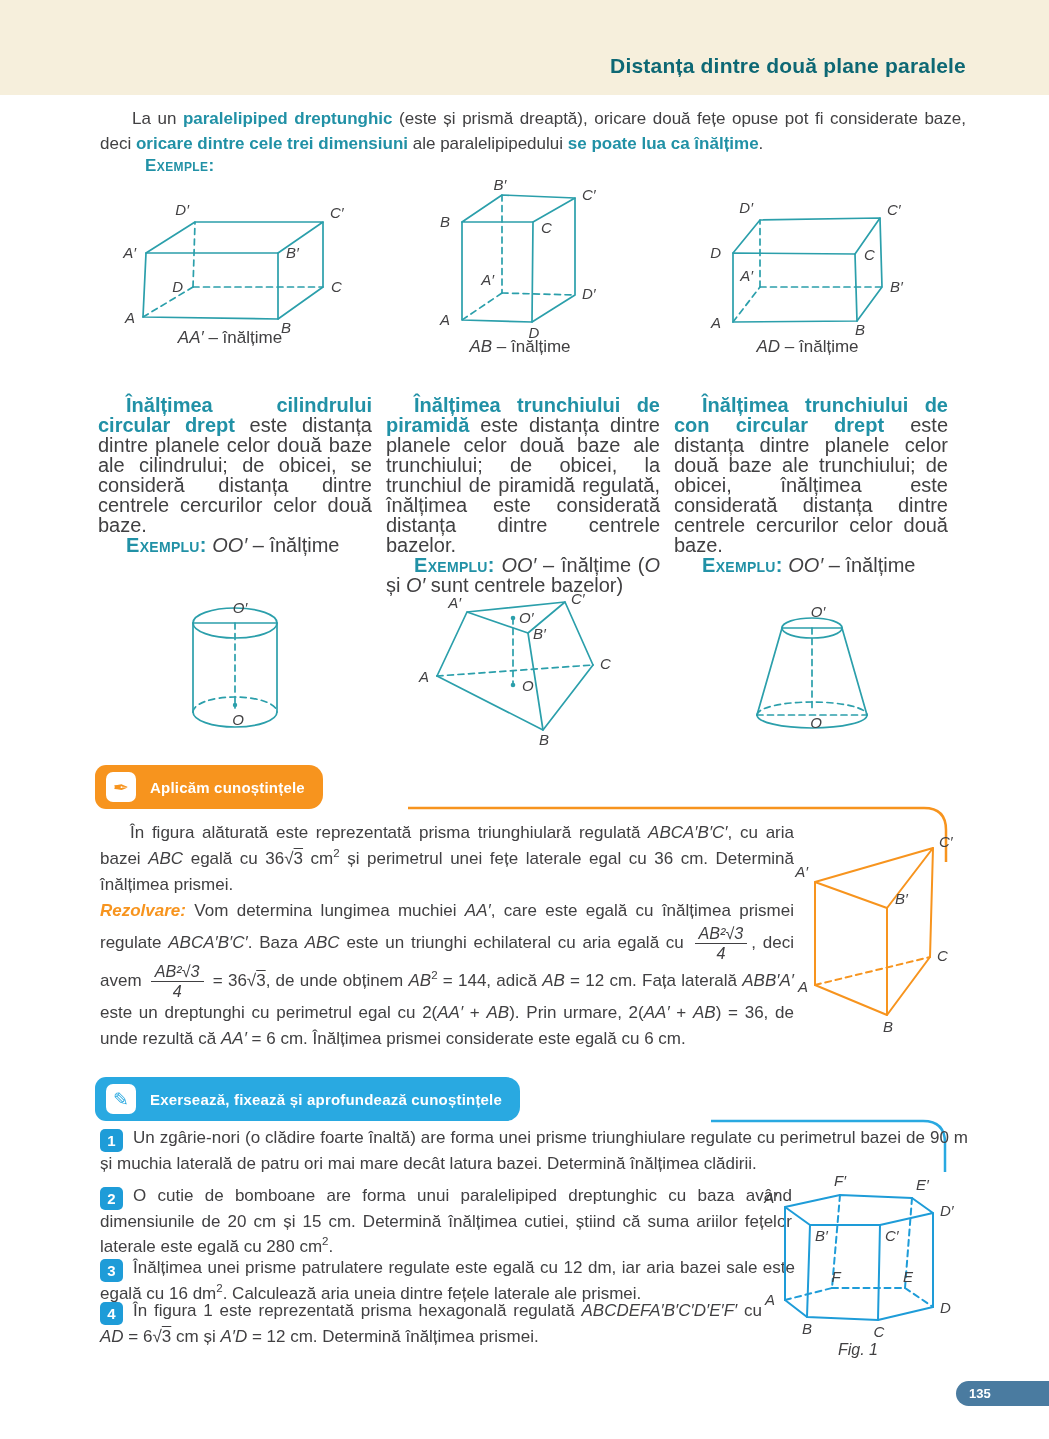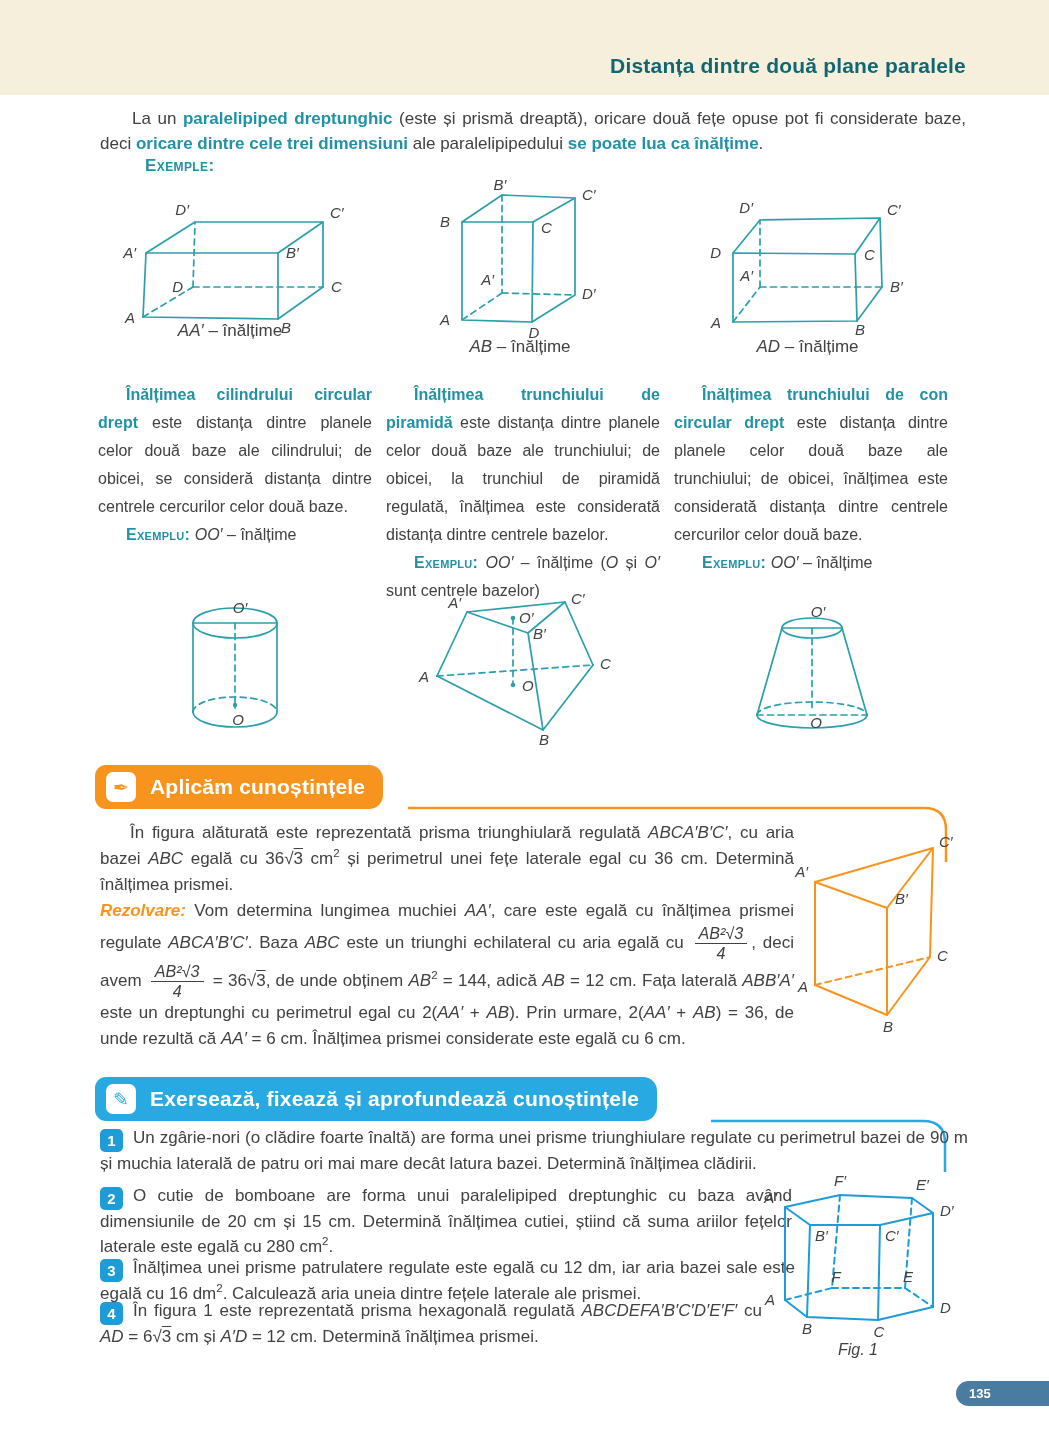"AA′ – înălțime" div.figcap { top: 321px -> 328px }
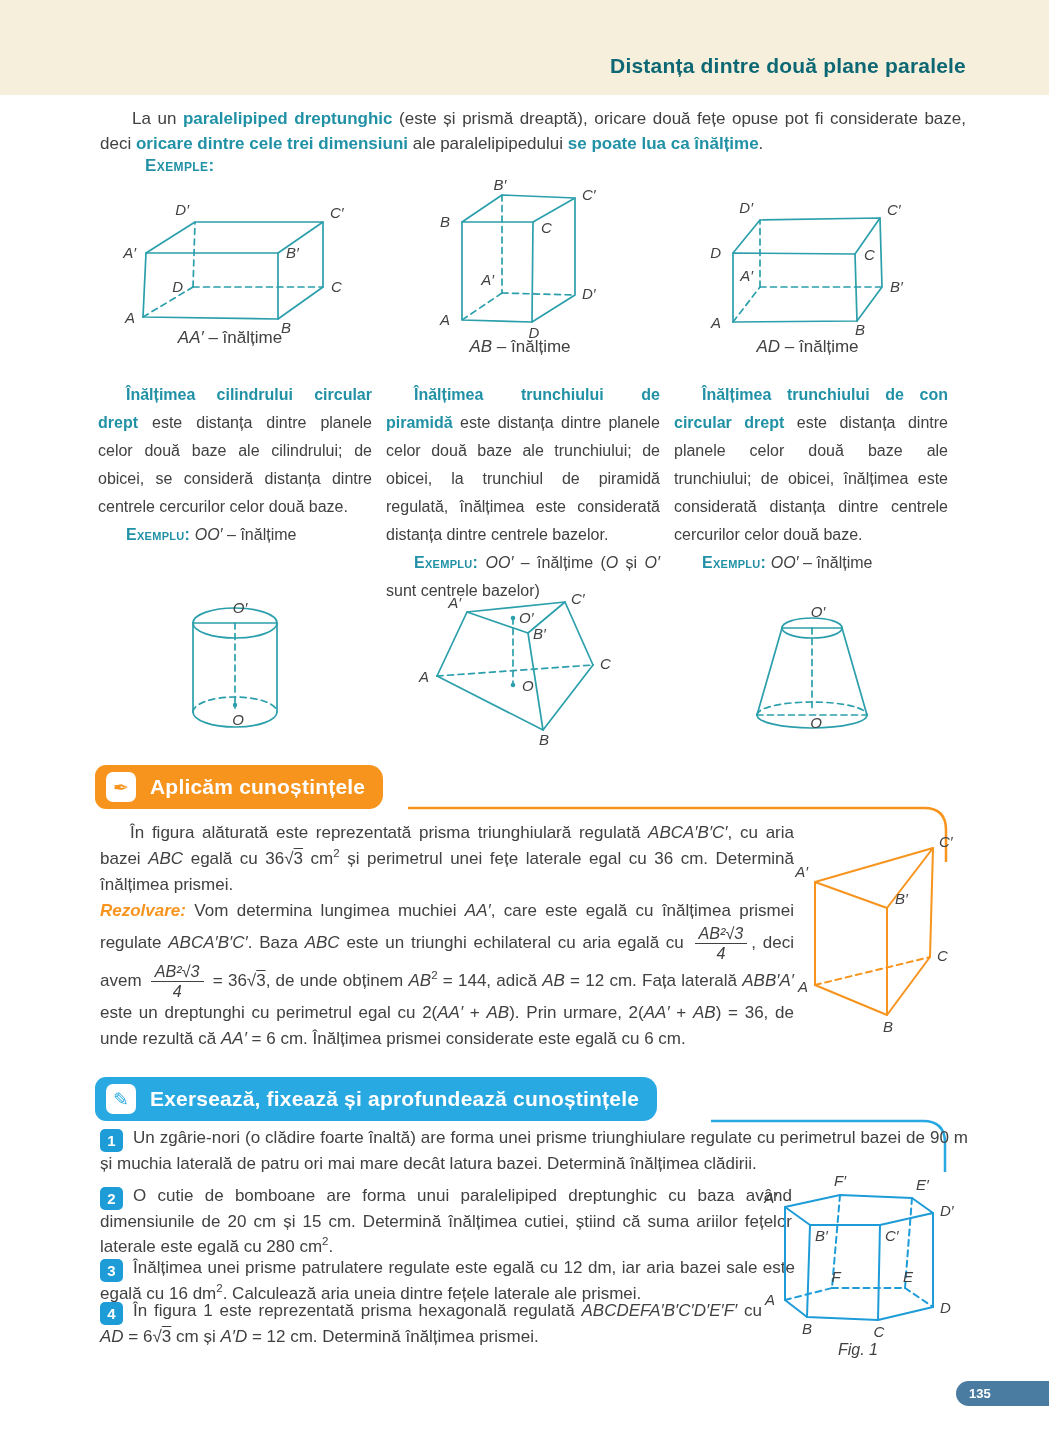"Înălțimea cilindrului circular drept" .col { font-size: 16px -> 20px; line-height: 28px -> 20px; top: 381px -> 395px }
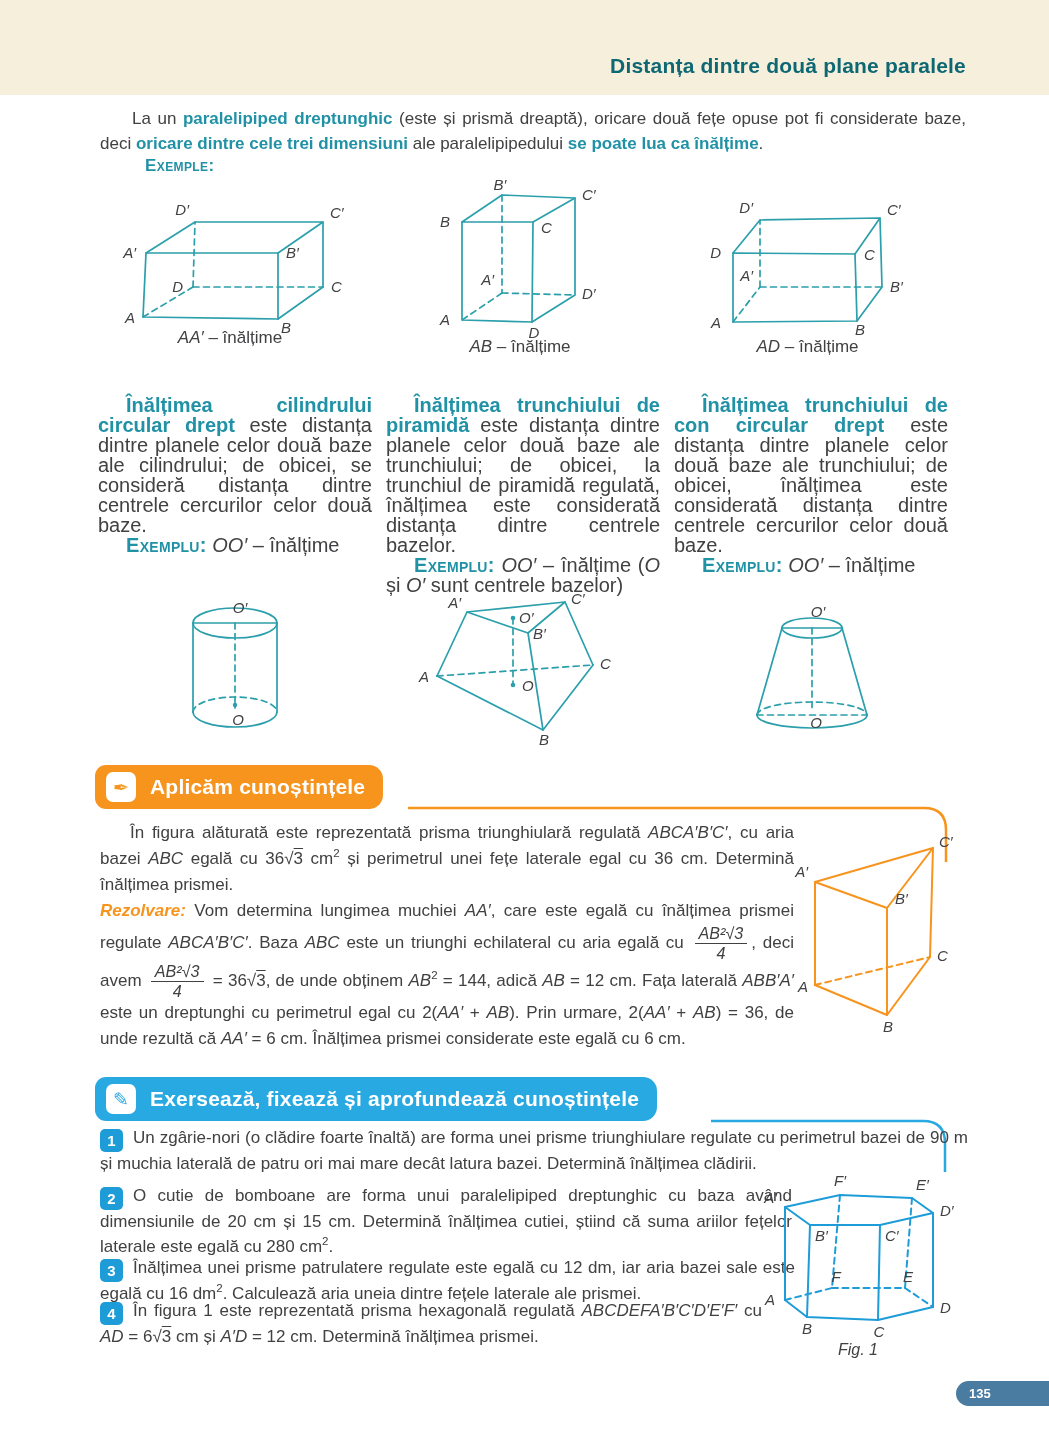"Aplicăm cunoștințele" .banner .banner-title { font-size: 21px -> 15px }
